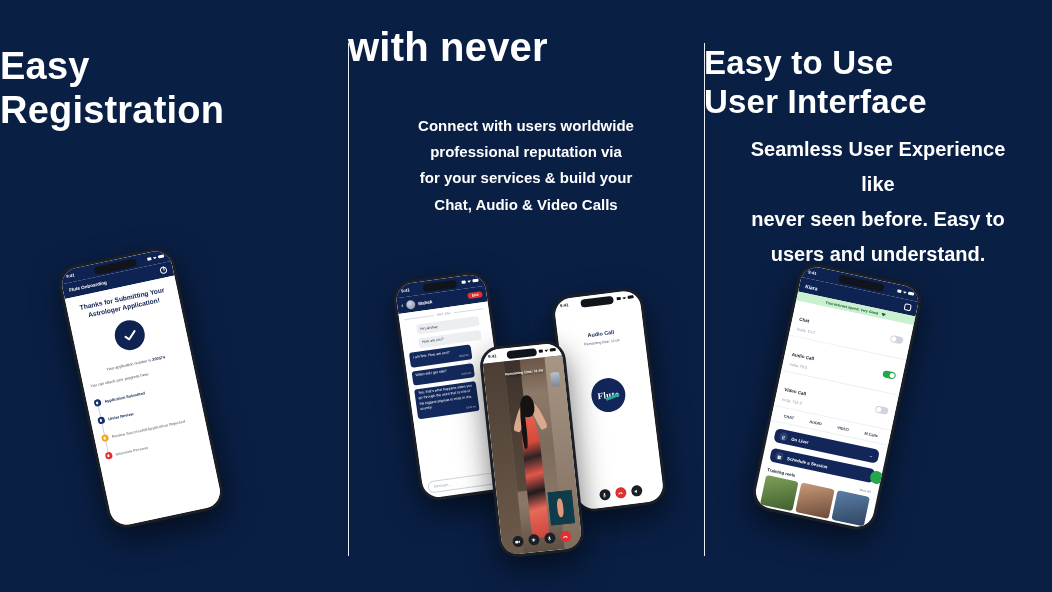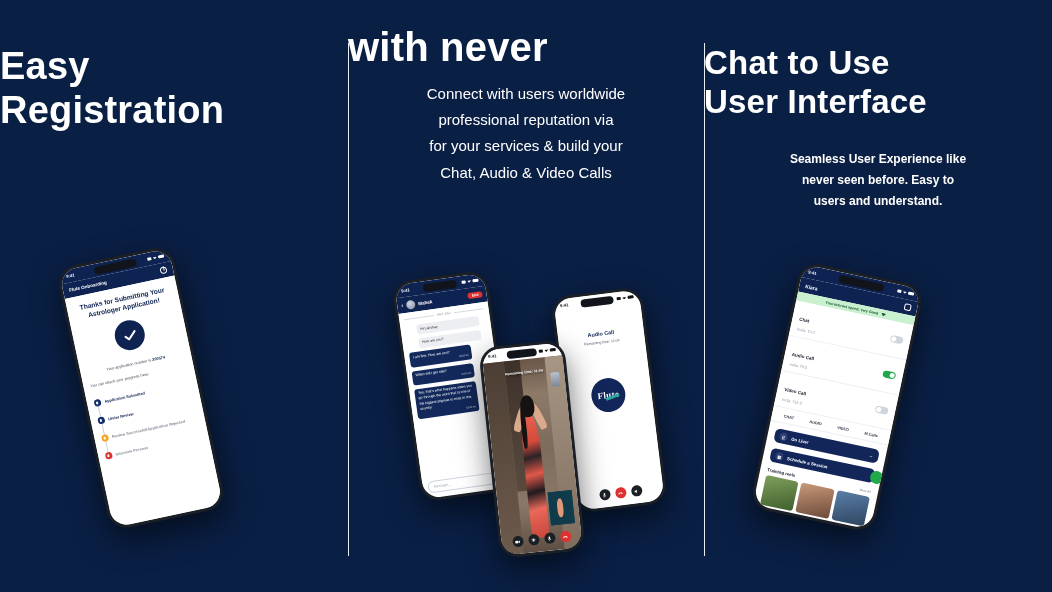"Chat to Use" div { text: Chat -> Easy }
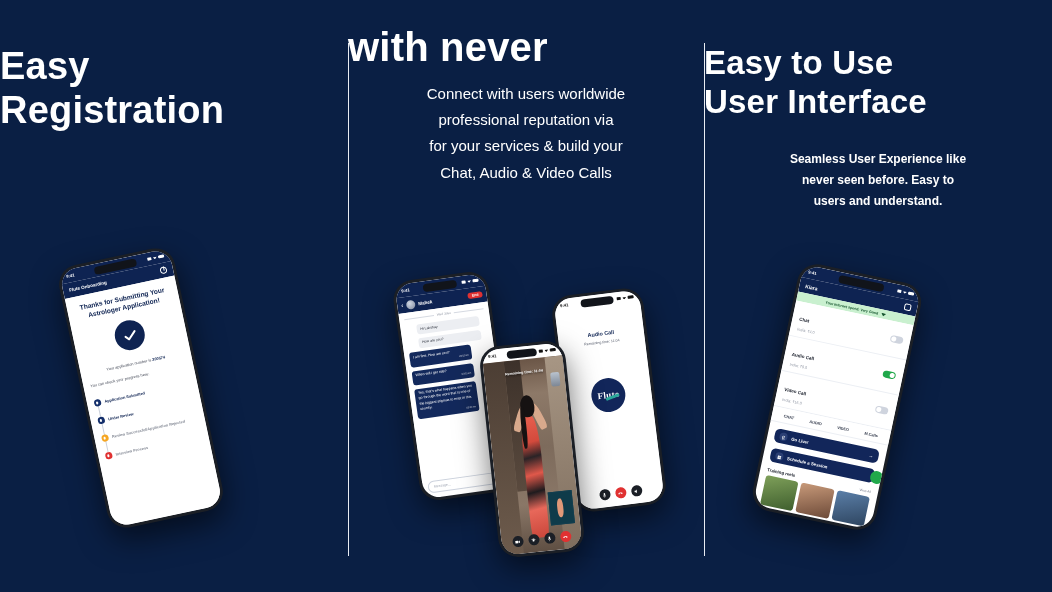"Connect with users worldwide" .s-2 { font-weight: 400 -> 700; margin-top: 10px -> 42px }
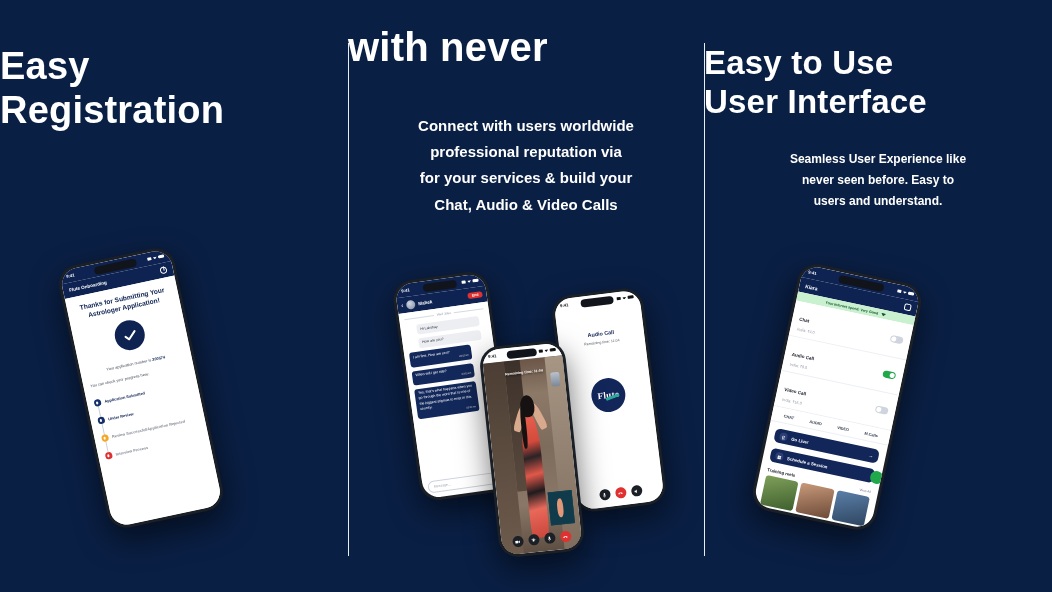"Seamless User Experience like" .s-3 { font-size: 12px -> 20px; margin-top: 28px -> 11px }
